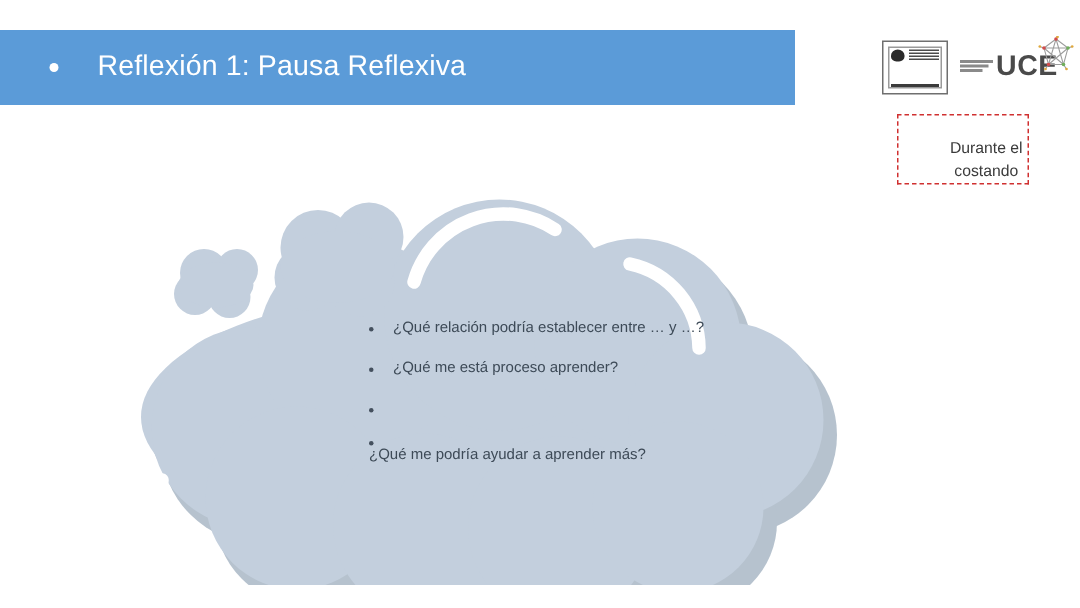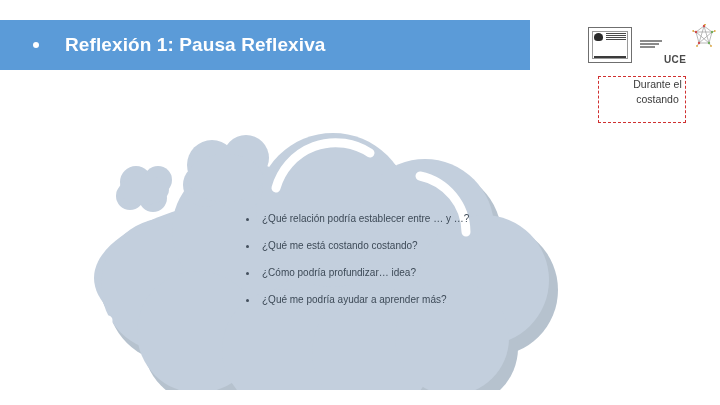"Reflexión 1: Pausa Reflexiva" .title-text { font-weight: bold -> normal }
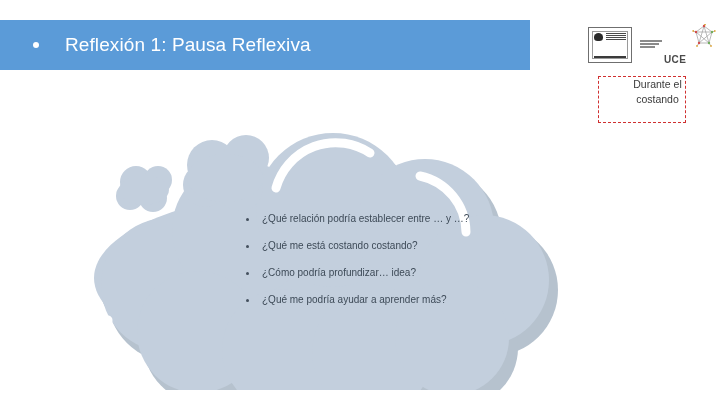"UCE" .logo-uce { font-size: 10px -> 19px; margin-top: 20px -> none }
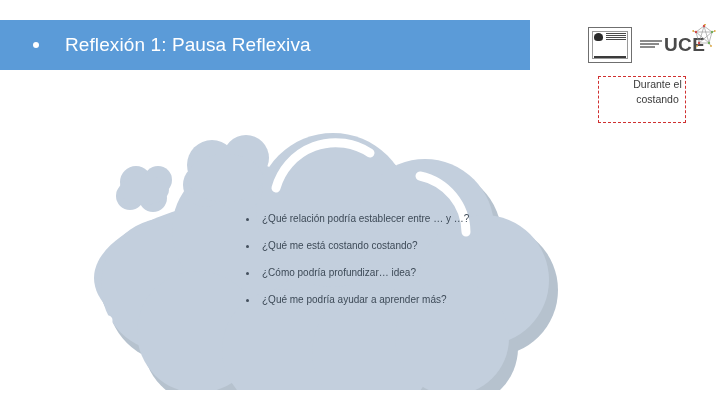"Durante el" .process-box { align-items: flex-start -> flex-end }
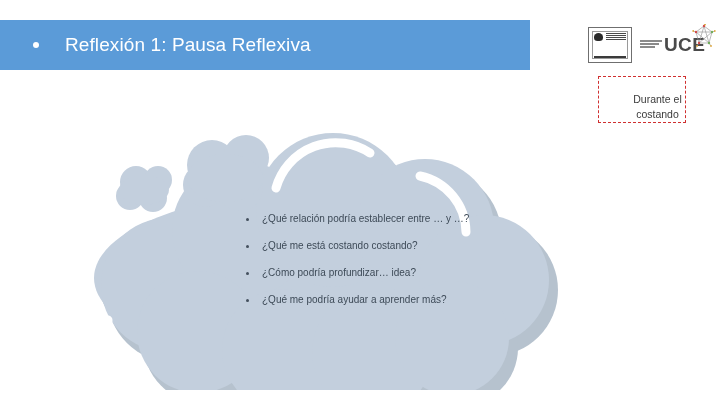"¿Qué me está costando costando?" span.txt { text: costando costando -> proceso aprender }
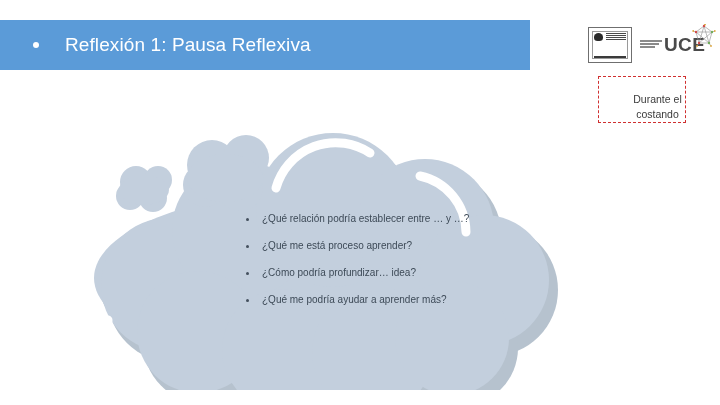"¿Cómo podría profundizar… idea?" span.txt { html: <span>¿Cómo podría profundizar… idea?</span> -> none }
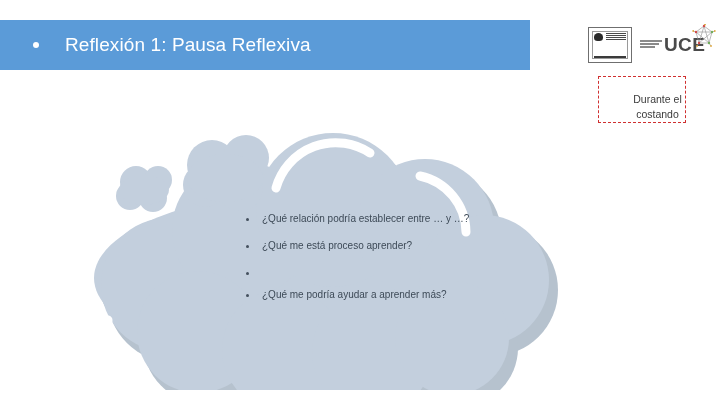"¿Qué me podría ayudar a" .cloud-line:last-child { flex-direction: none -> column }
